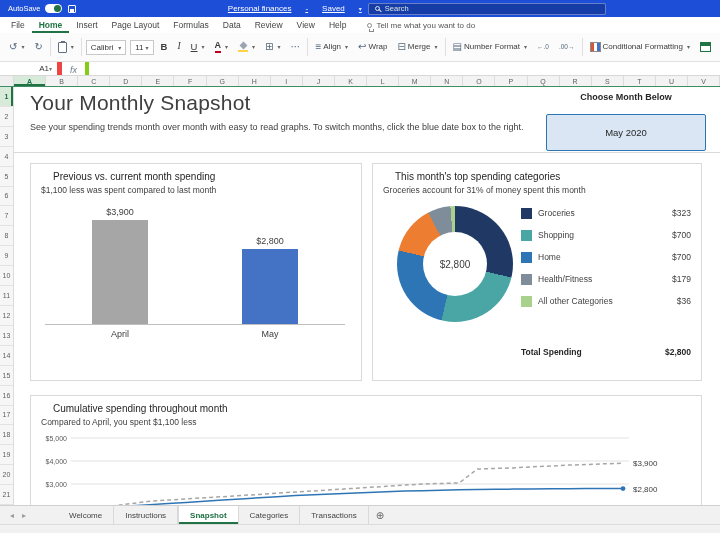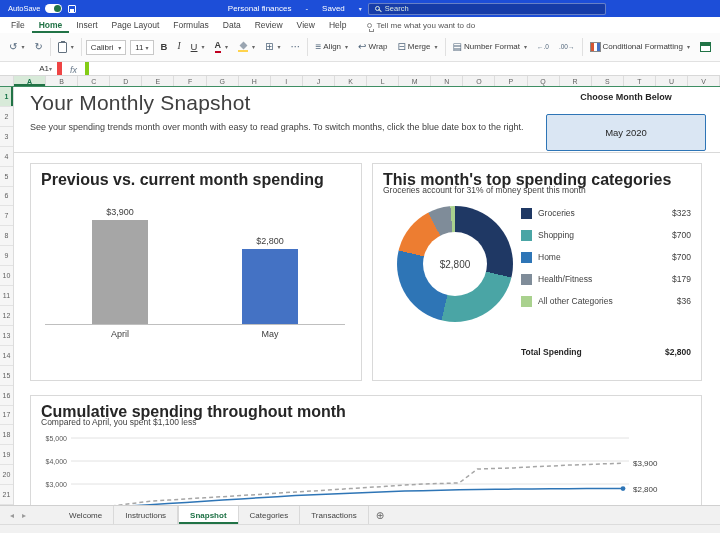"Personal finances" .doc-title { text-decoration: none -> underline }
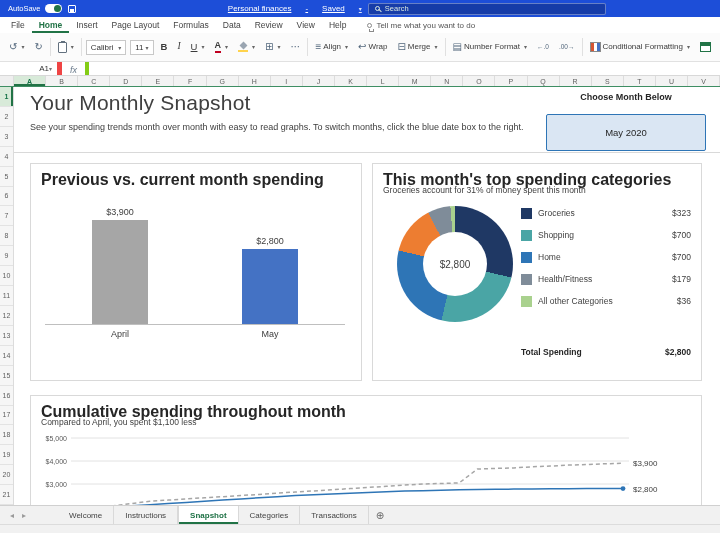"Previous vs. current month spending" .card-title { font-size: 16px -> 10px; font-weight: bold -> normal; left: 10px -> 22px }
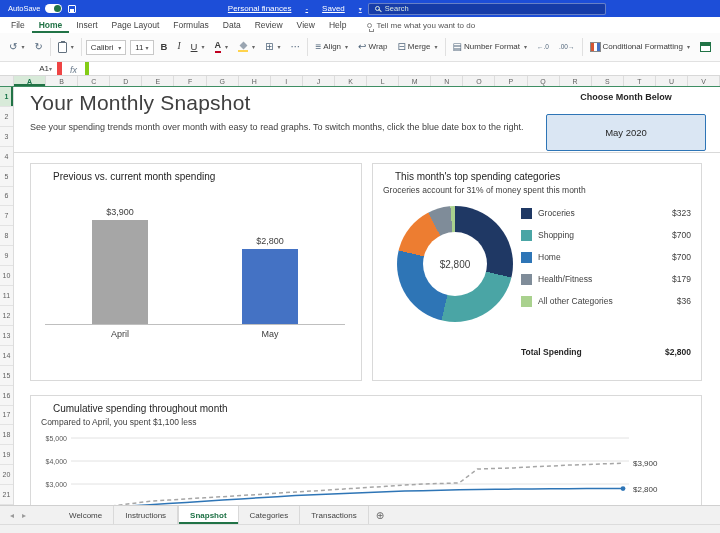"$1,100 less was spent compared" div.card-sub { html: none -> <div>$1,100 less was spent compared to last month</div> }
